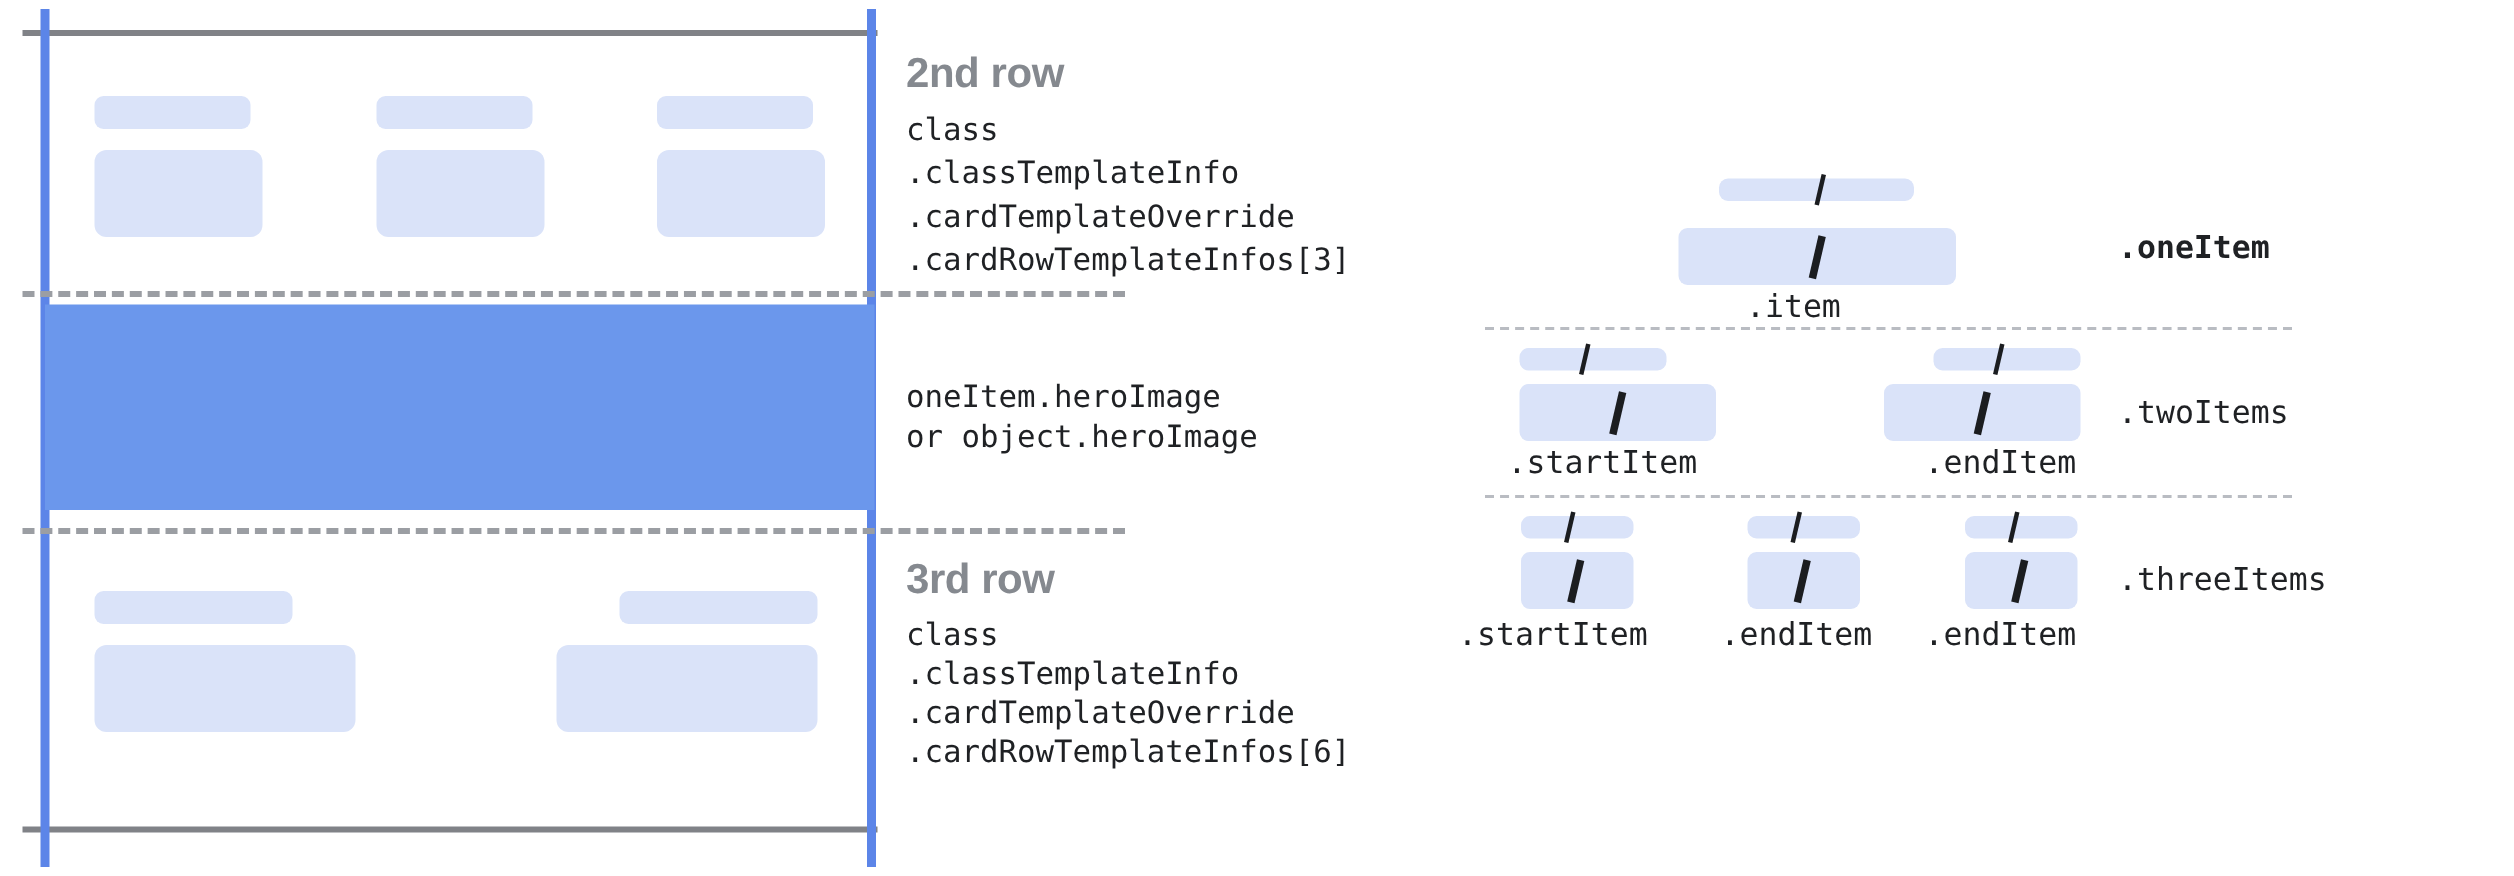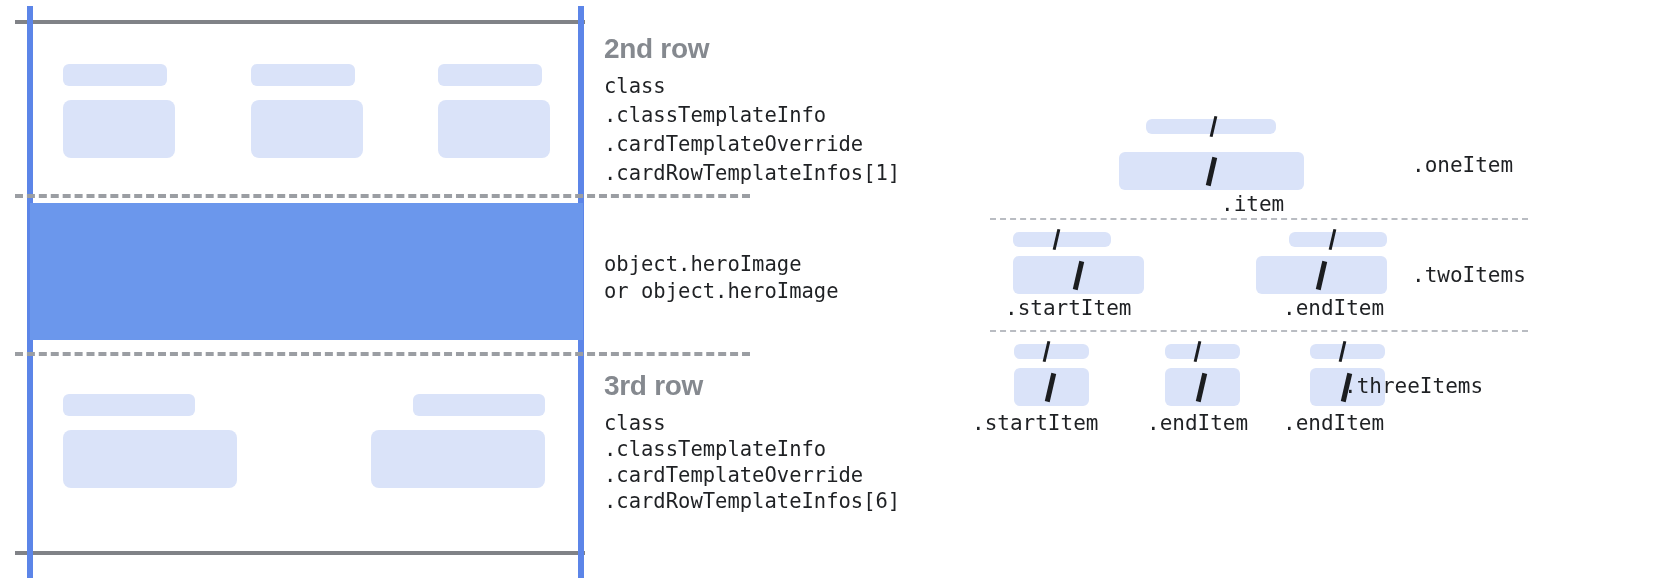".cardRowTemplateInfos[1]" div.mono { text: 1 -> 3 }
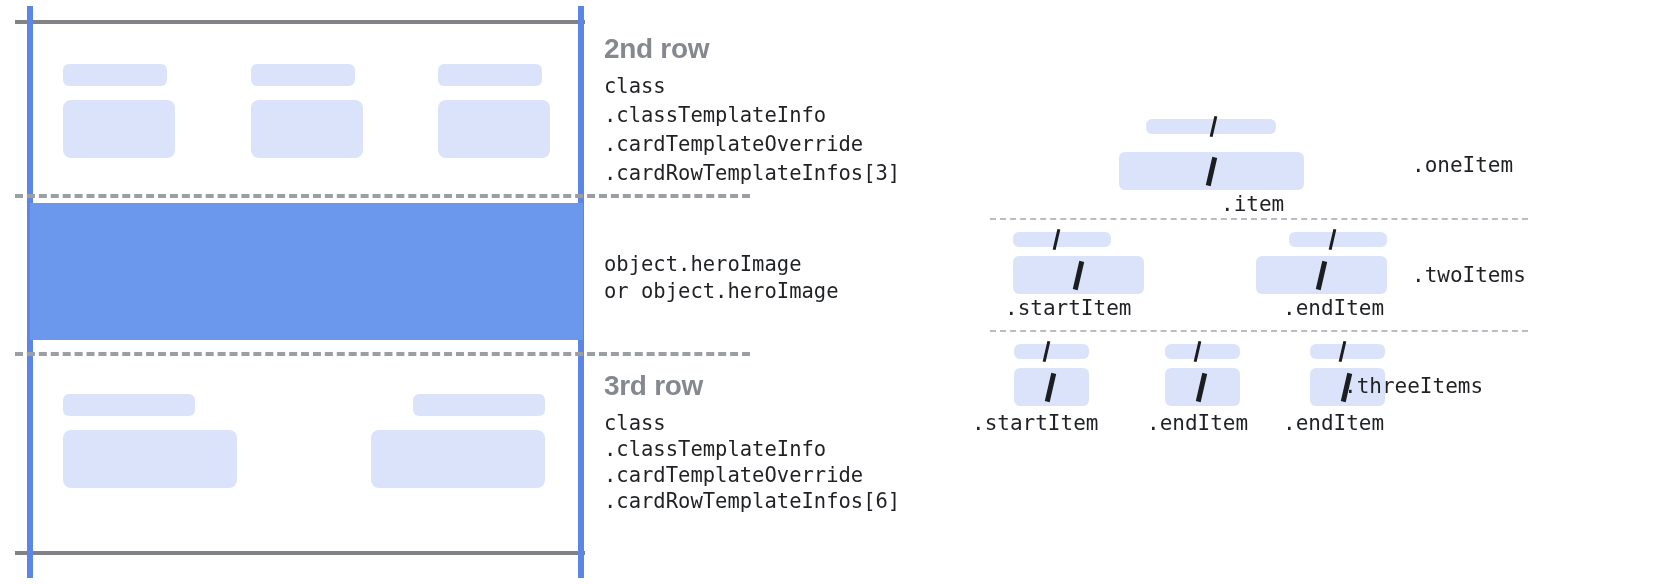".oneItem" div.mono-label { font-weight: none -> bold }
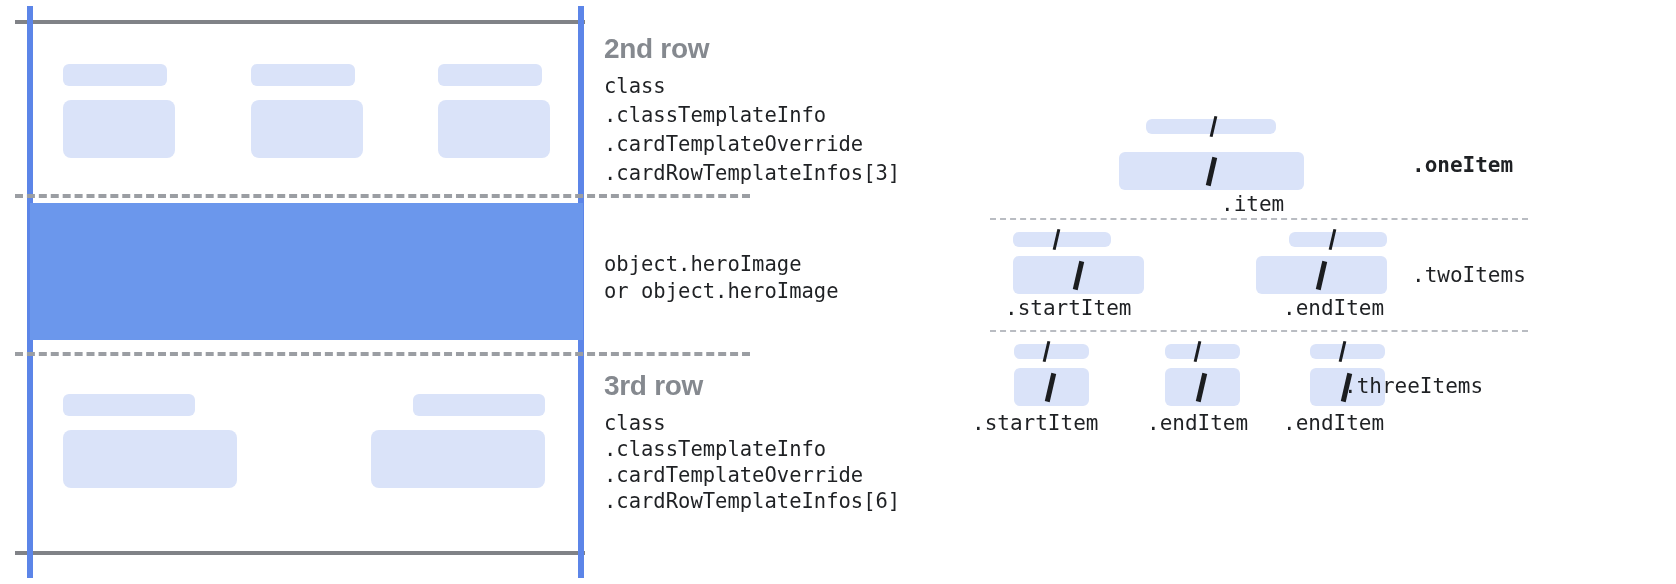".item" div.mono-label { left: 1221px -> 1164px }
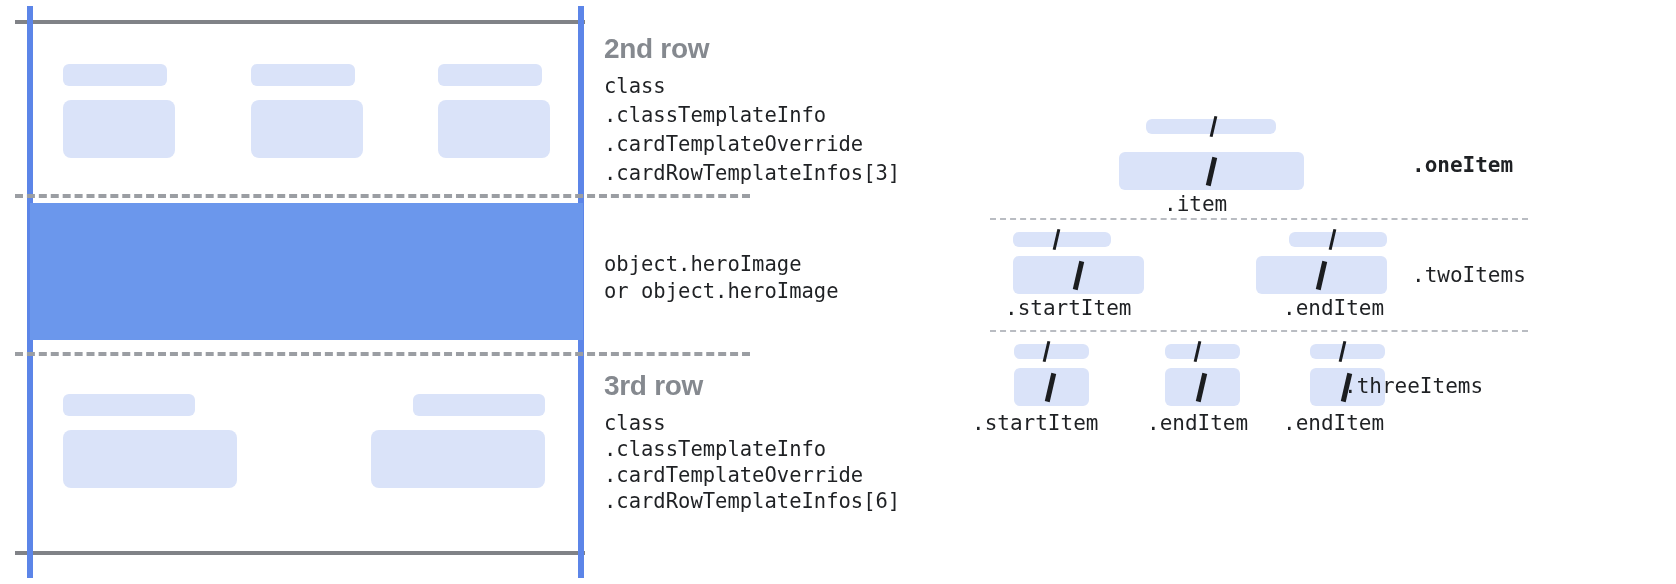"object.heroImage" div.mono { text: object.heroImage -> oneItem.heroImage }
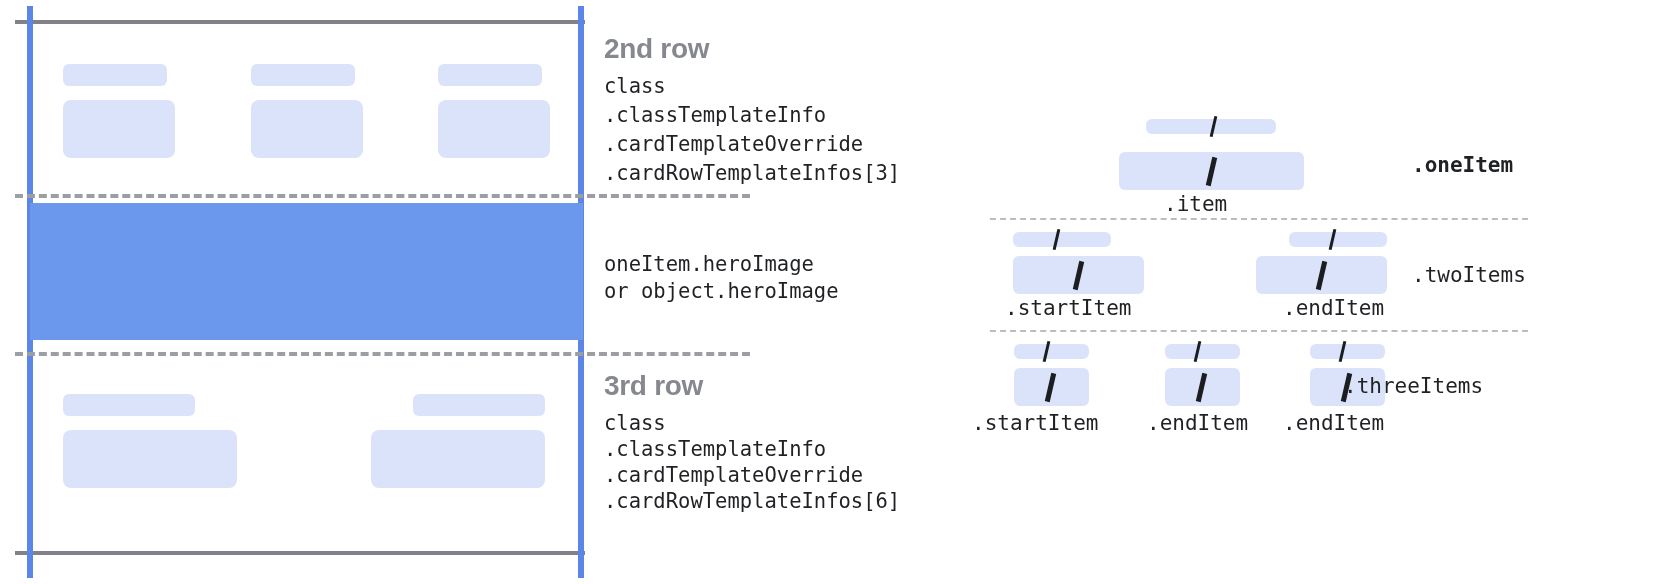".threeItems" div.mono-label { left: 1344px -> 1412px }
